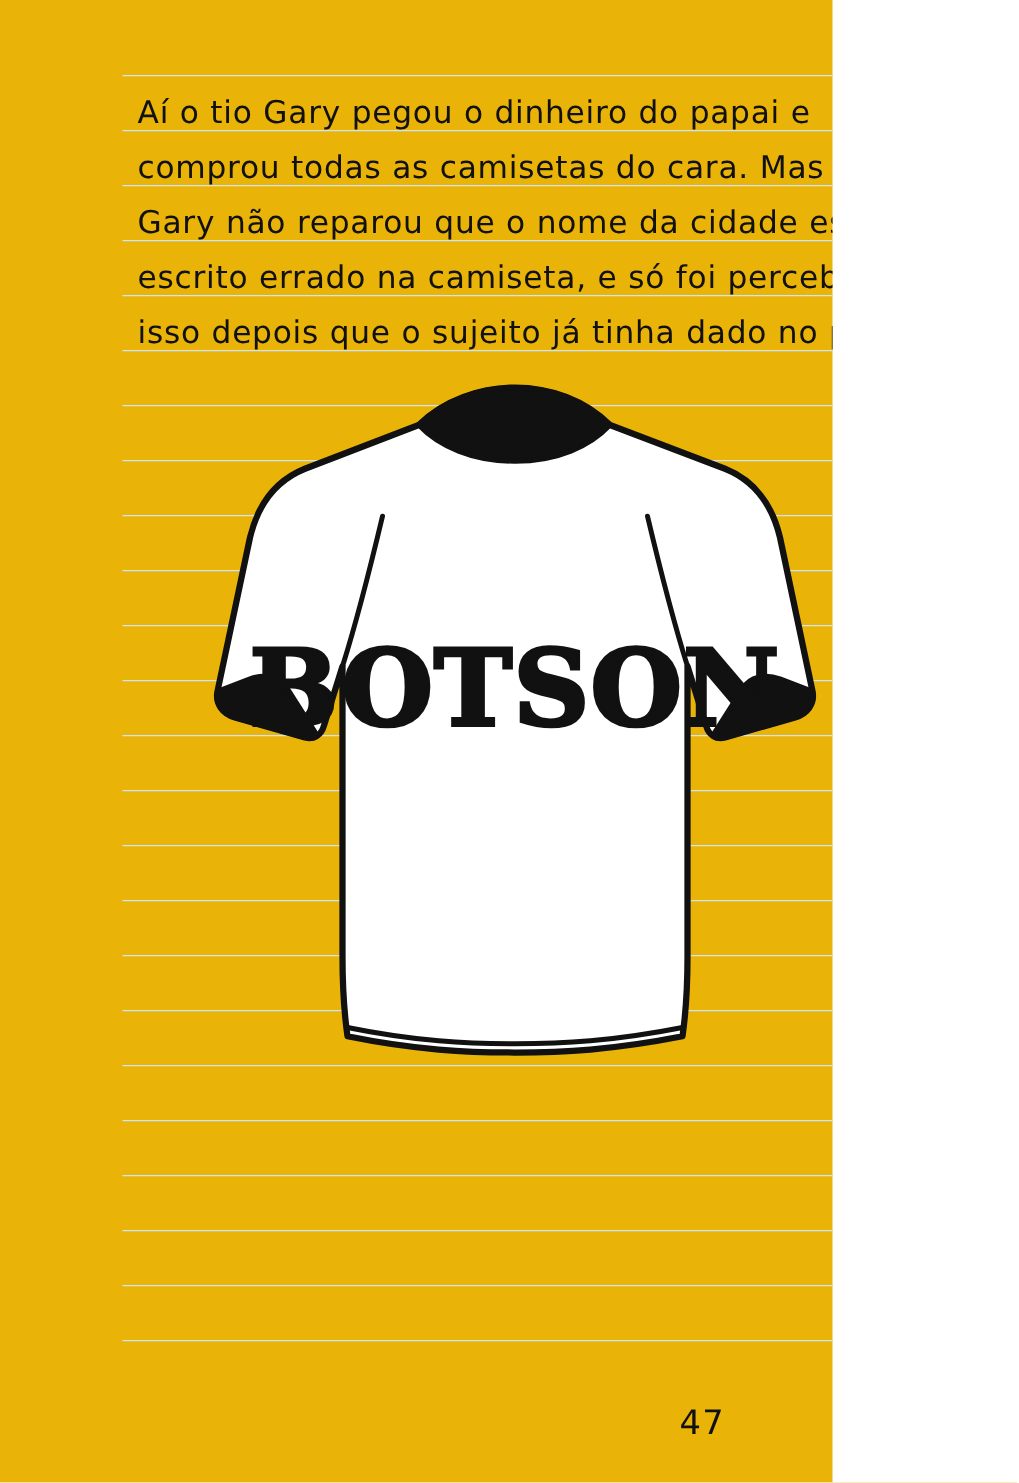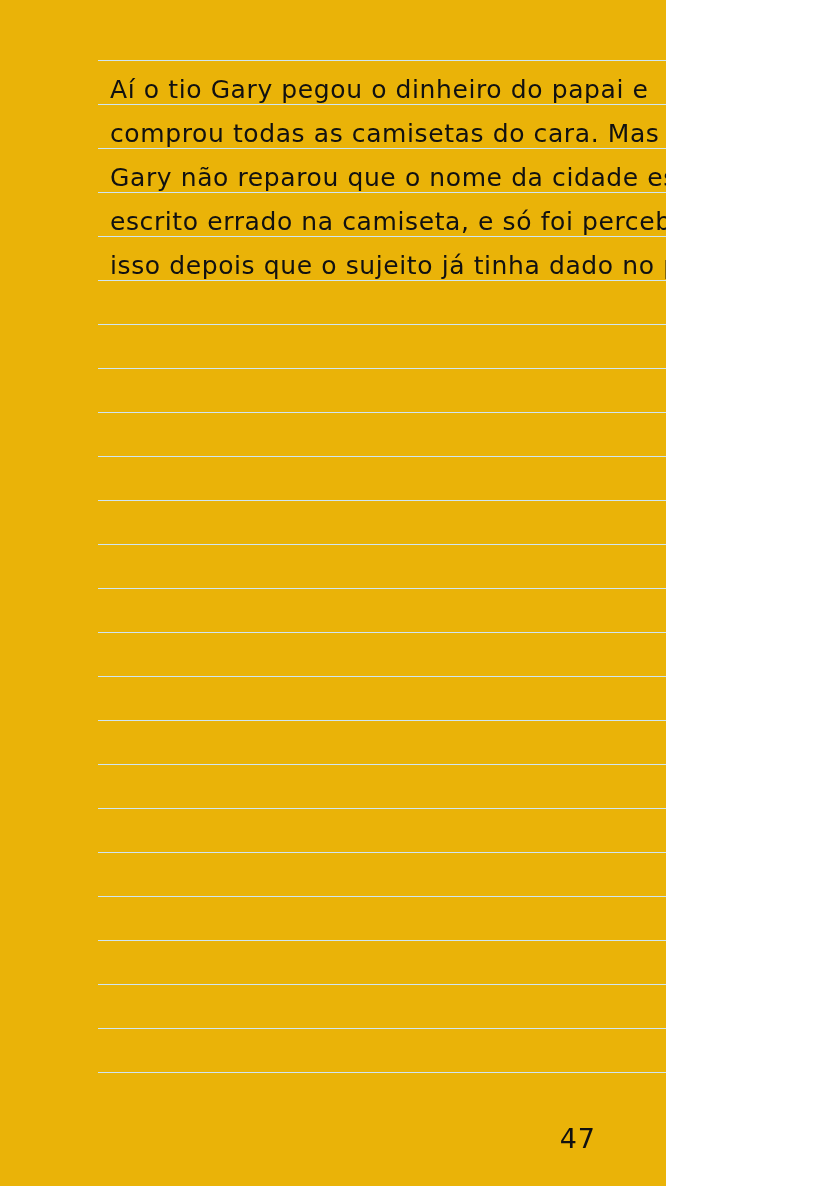"BOTSON" div.art { html: none -> <div> <svg> <path></path> <path></path> <path></path> <path></path> <path></path> <path></path> <path></path> <text>BOTSON</text> </svg> </div> }
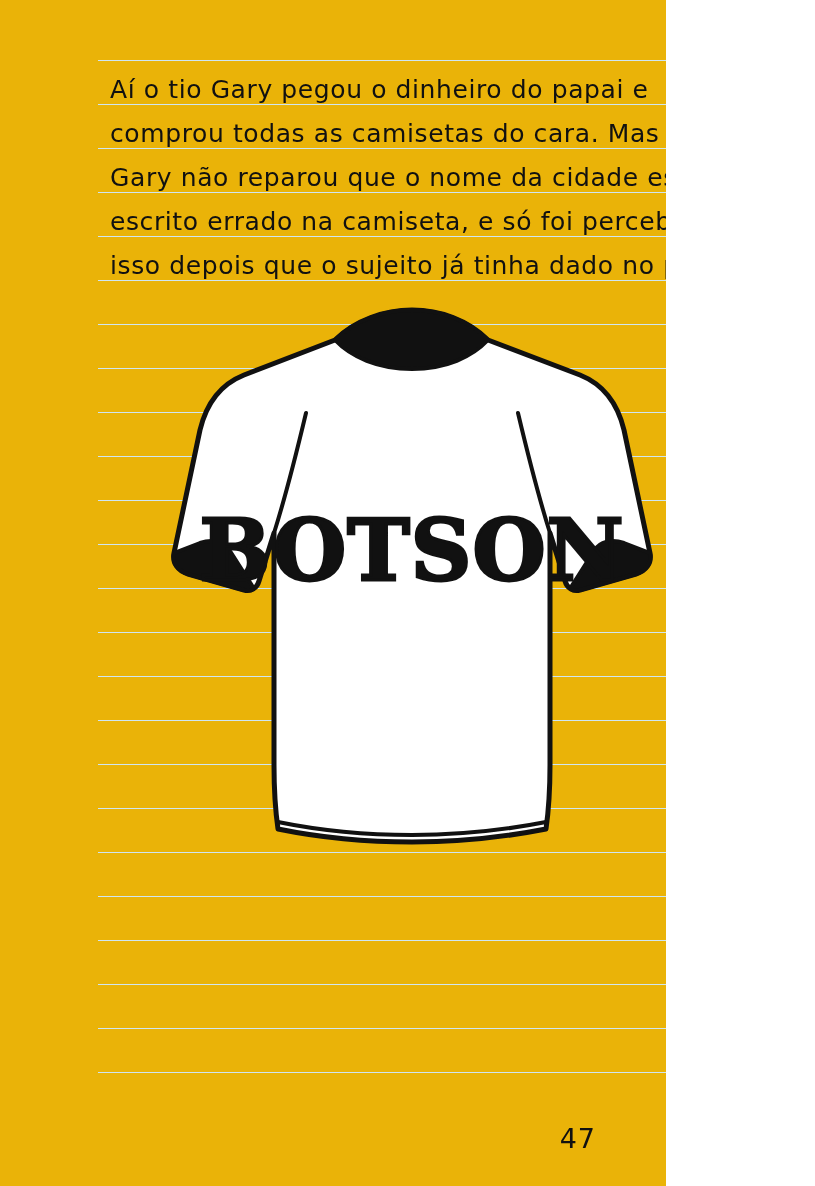"47" .page-number { right: 70px -> 86px }
